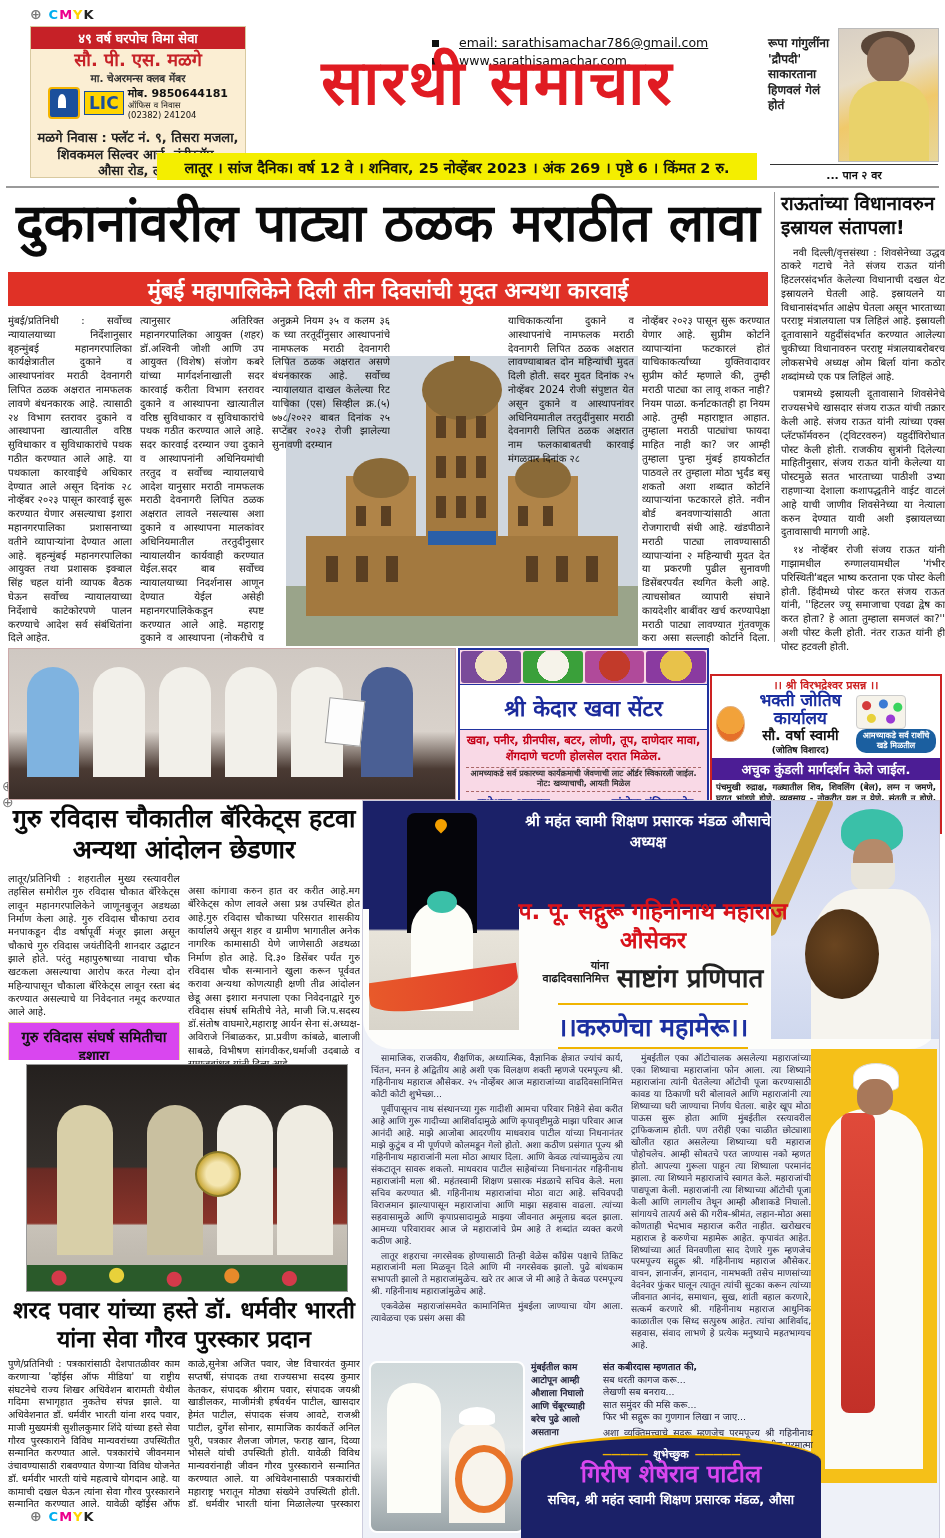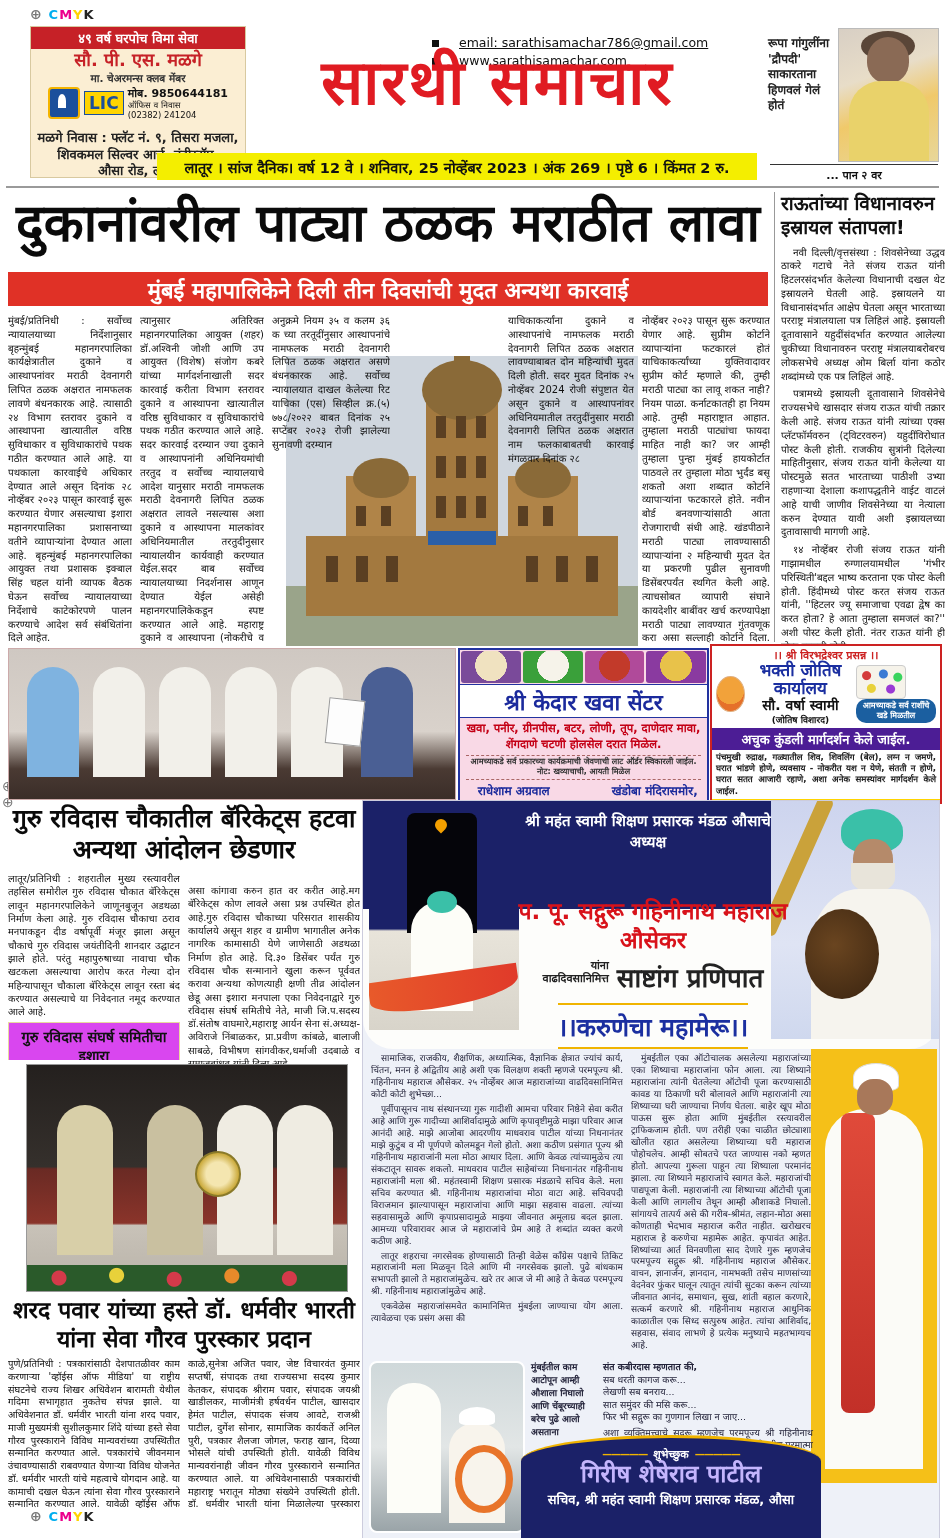"।। श्री विरभद्रेश्वर प्रसन्न ।।" .jyot { top: 644px -> 674px }
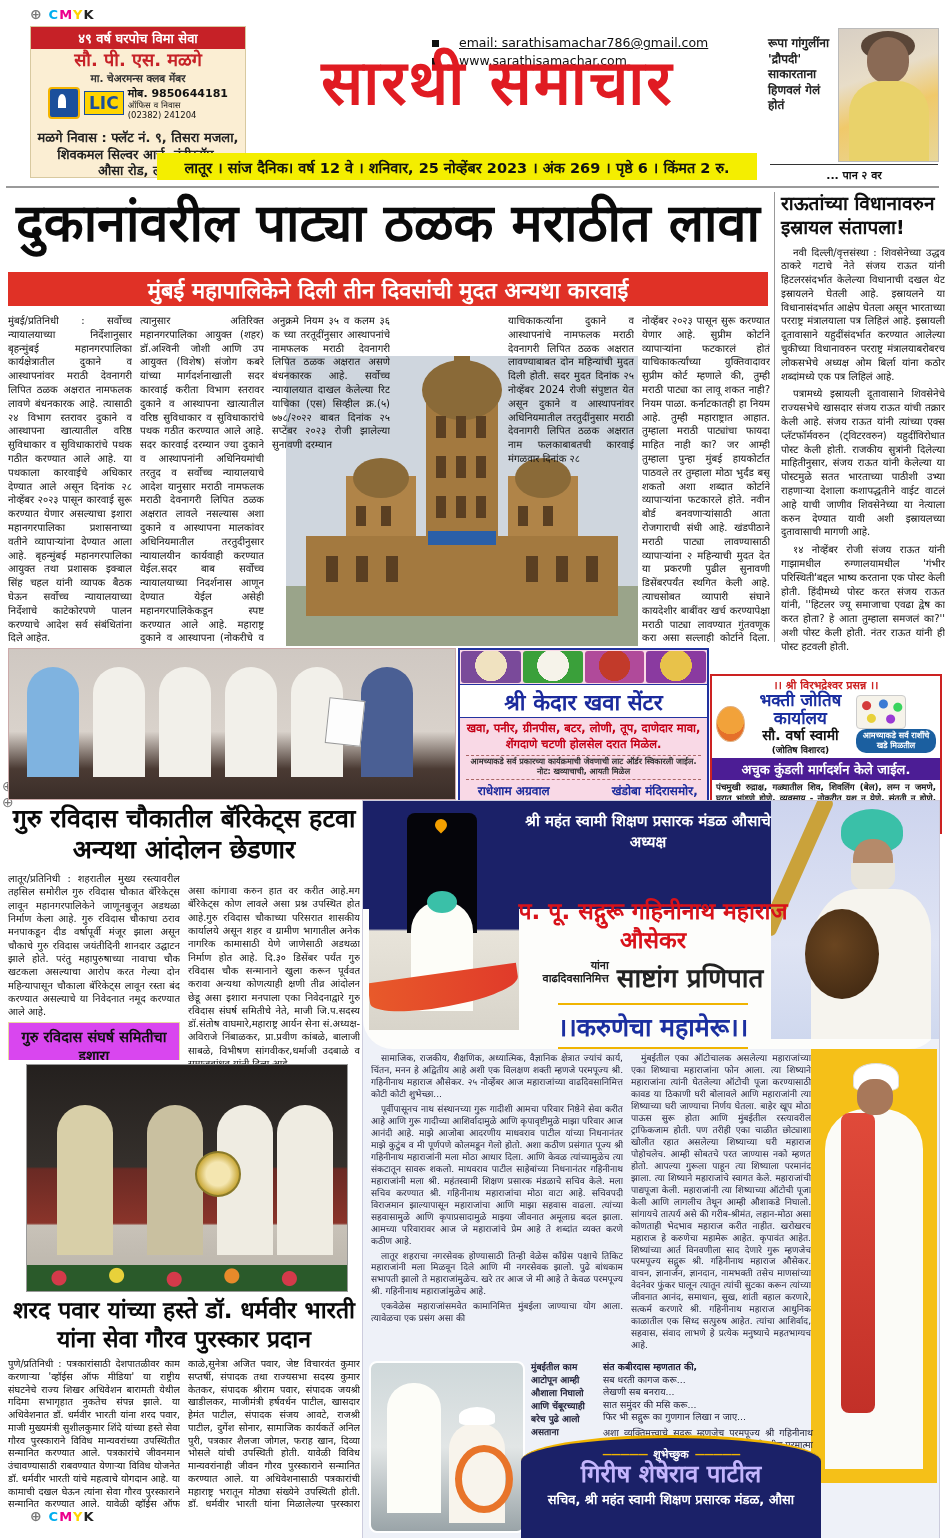"श्री केदार खवा सेंटर" .khawa-title { padding: 1px 0 -> 7px 0 }
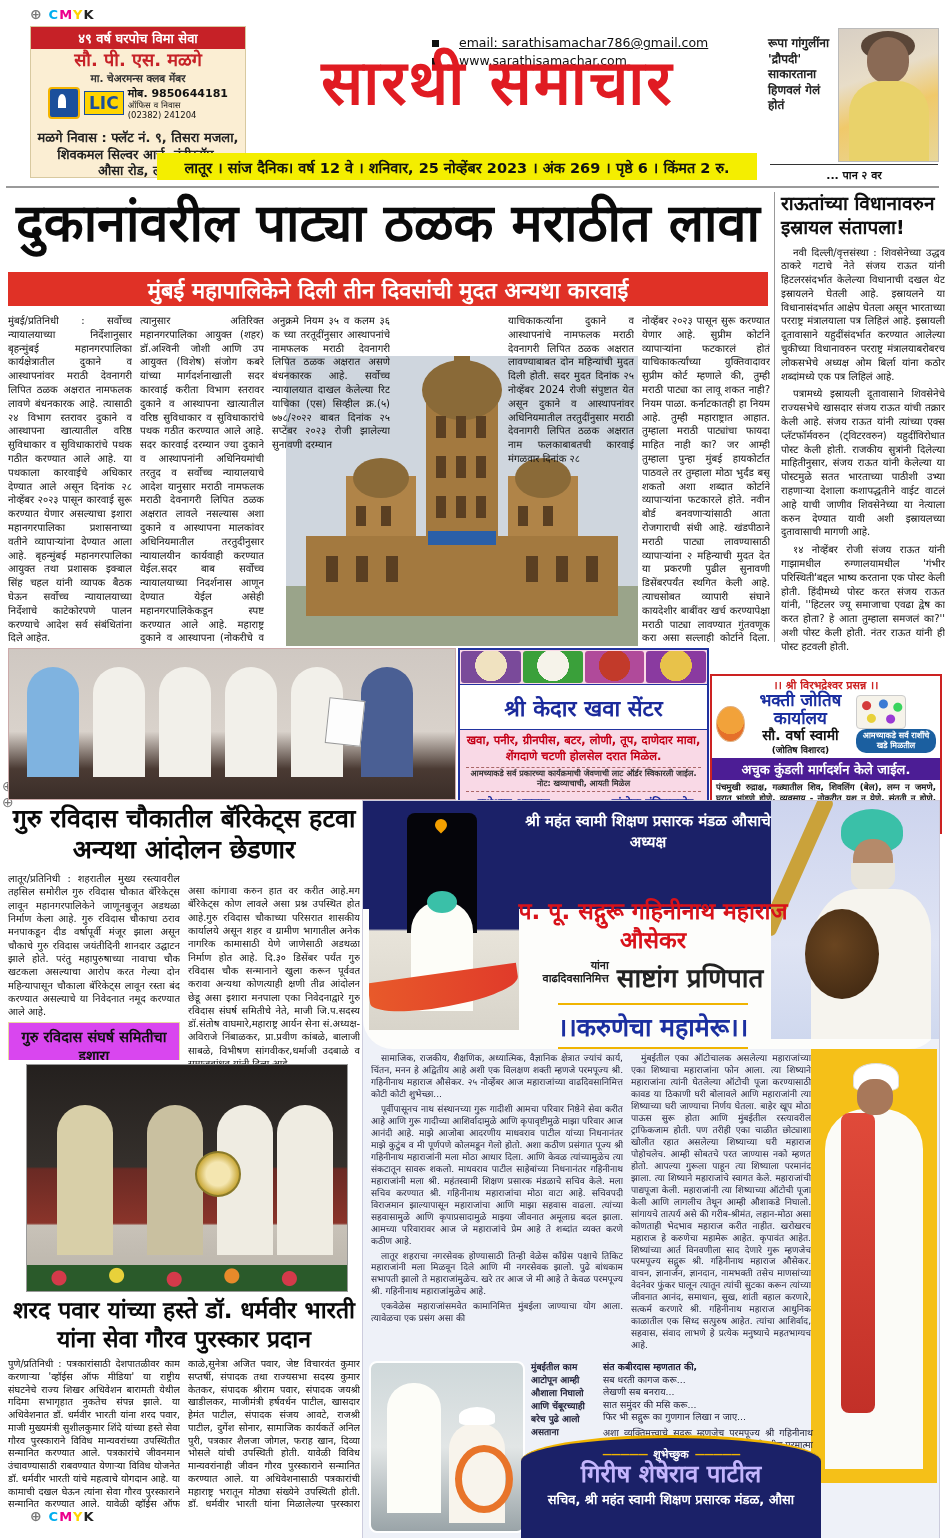"गिरीष शेषेराव पाटील" .foot-name { color: #c4b5fd -> #d946ef }
